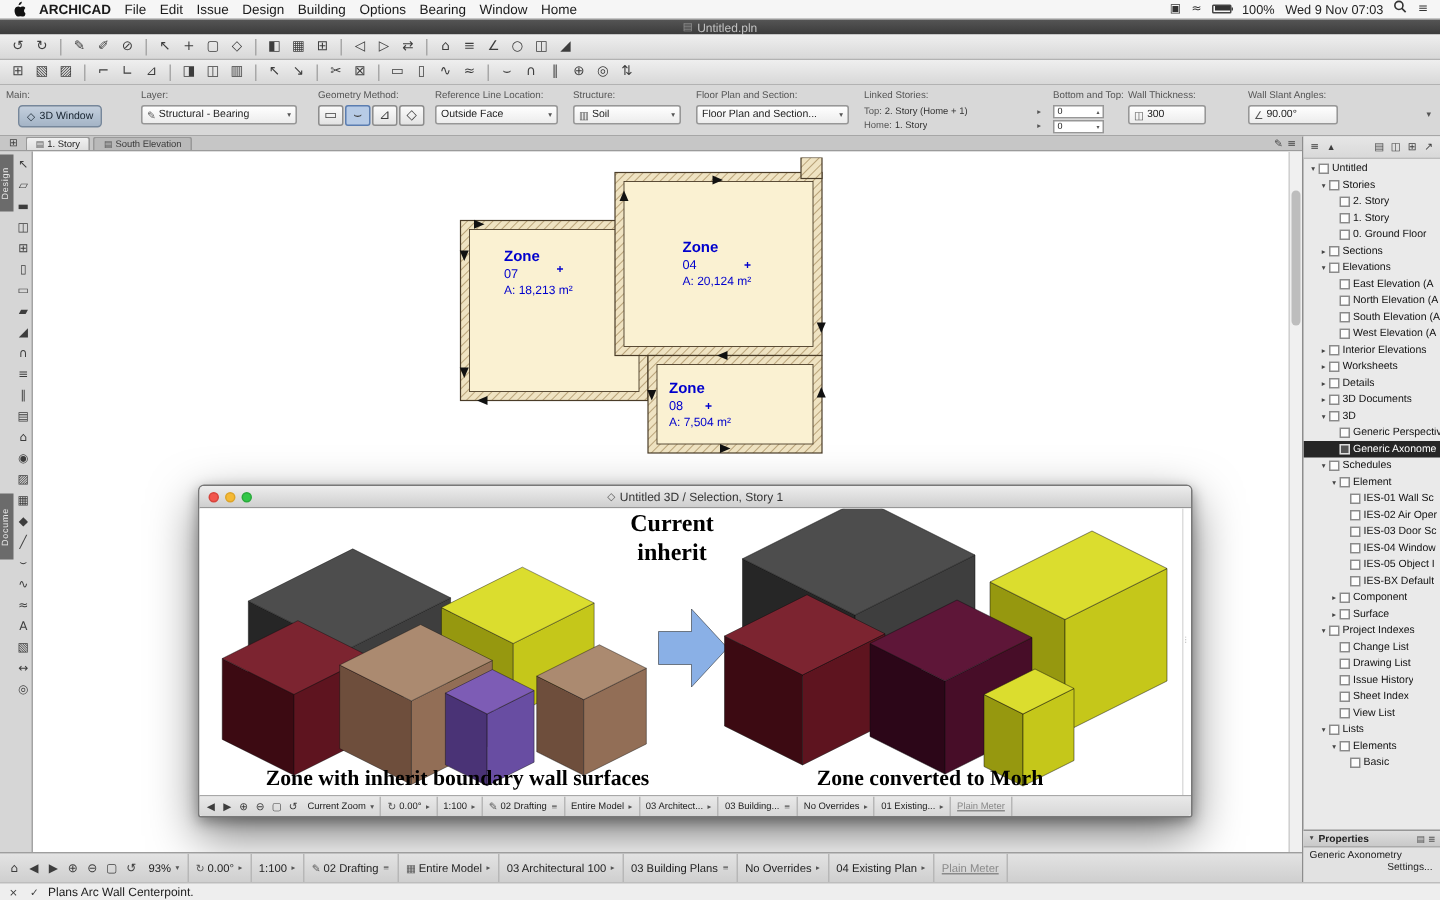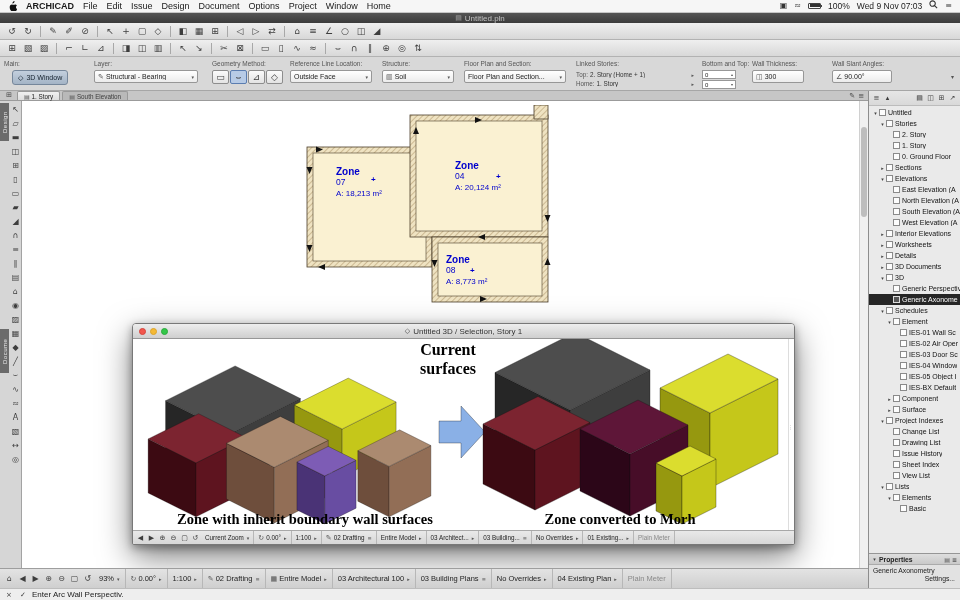"Document" span.mi { text: Document -> Building }
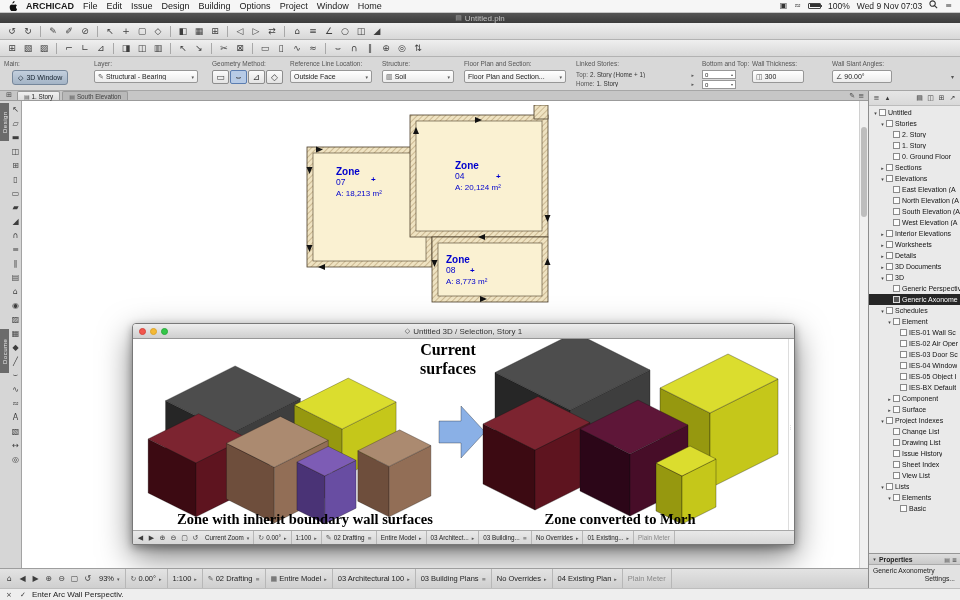"Project" span.mi { text: Project -> Bearing }
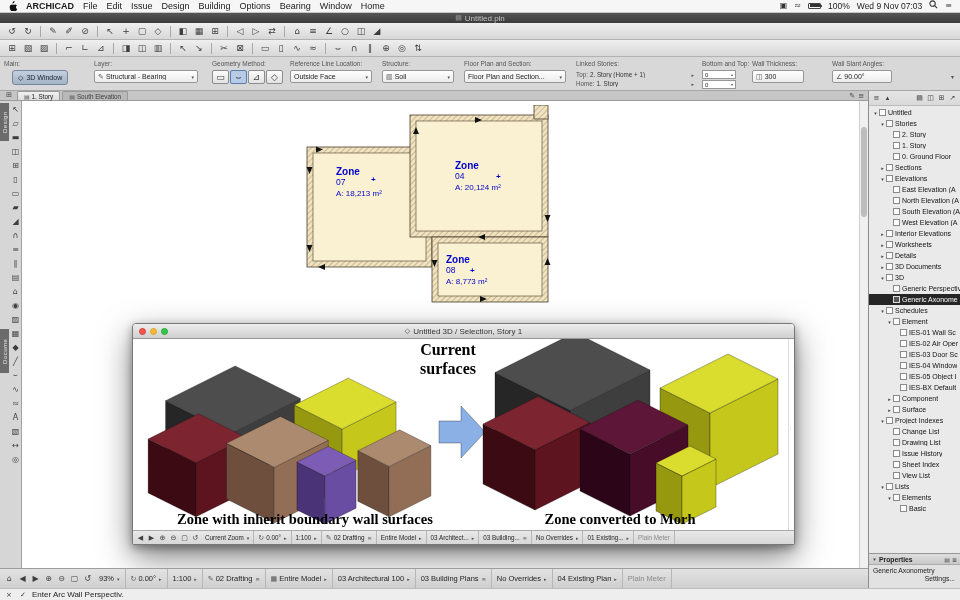"A: 8,773 m²" div.z-area { text: 8,773 -> 7,504 }
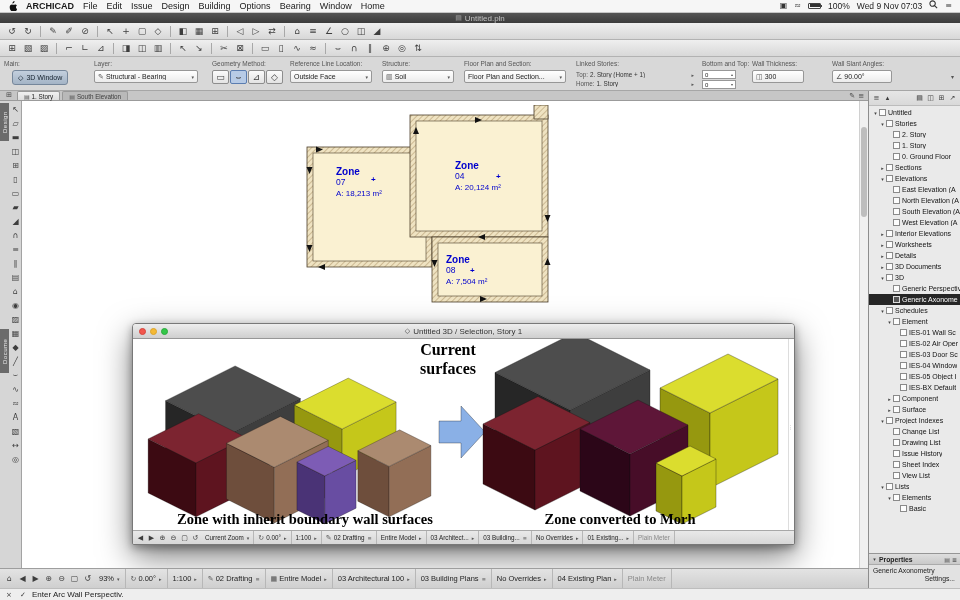"surfaces" div { text: surfaces -> inherit }
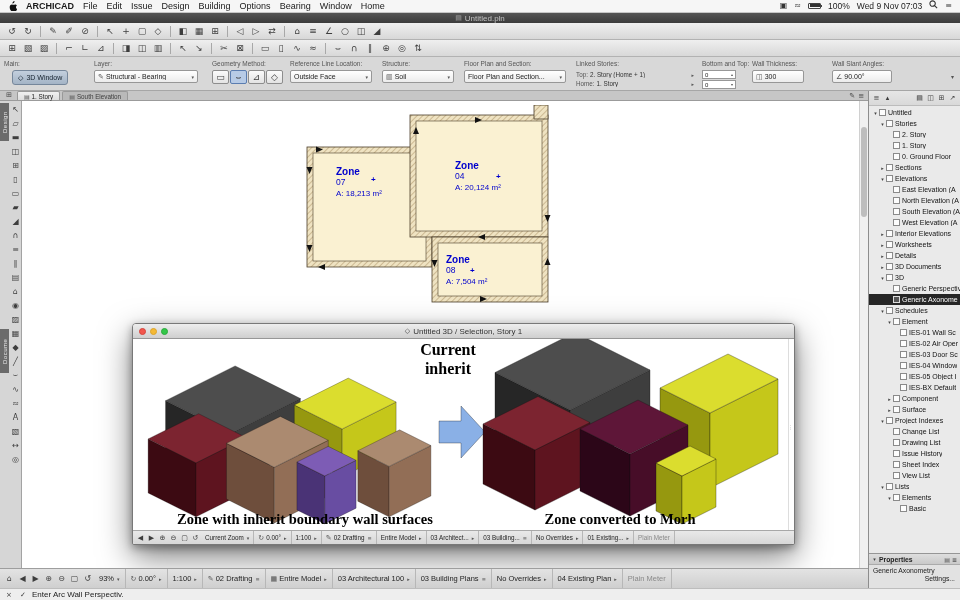"Plain Meter" .seg.dim { text-decoration: none -> underline }
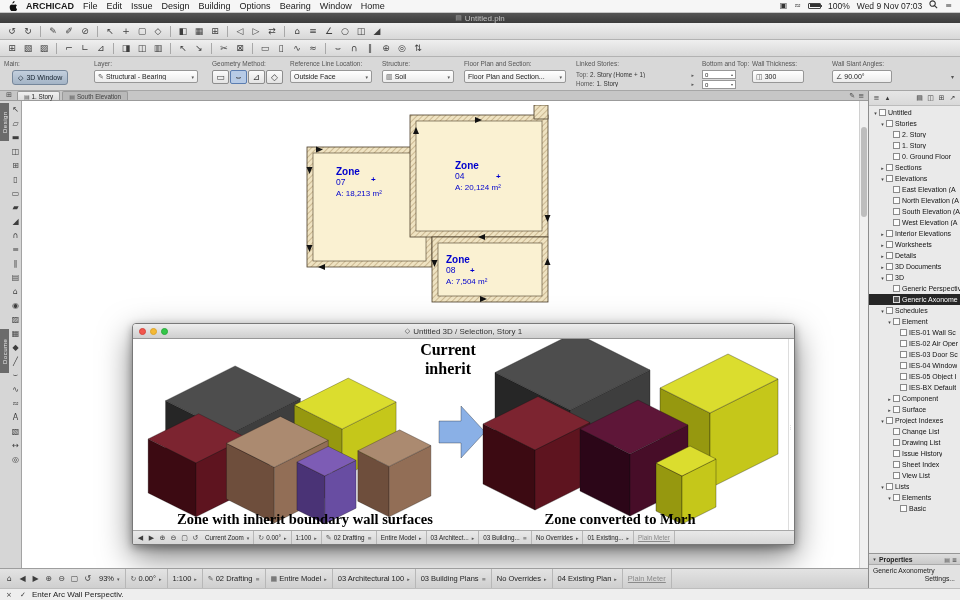"Enter Arc Wall Perspectiv." span { text: Enter Arc Wall Perspectiv -> Plans Arc Wall Centerpoint }
